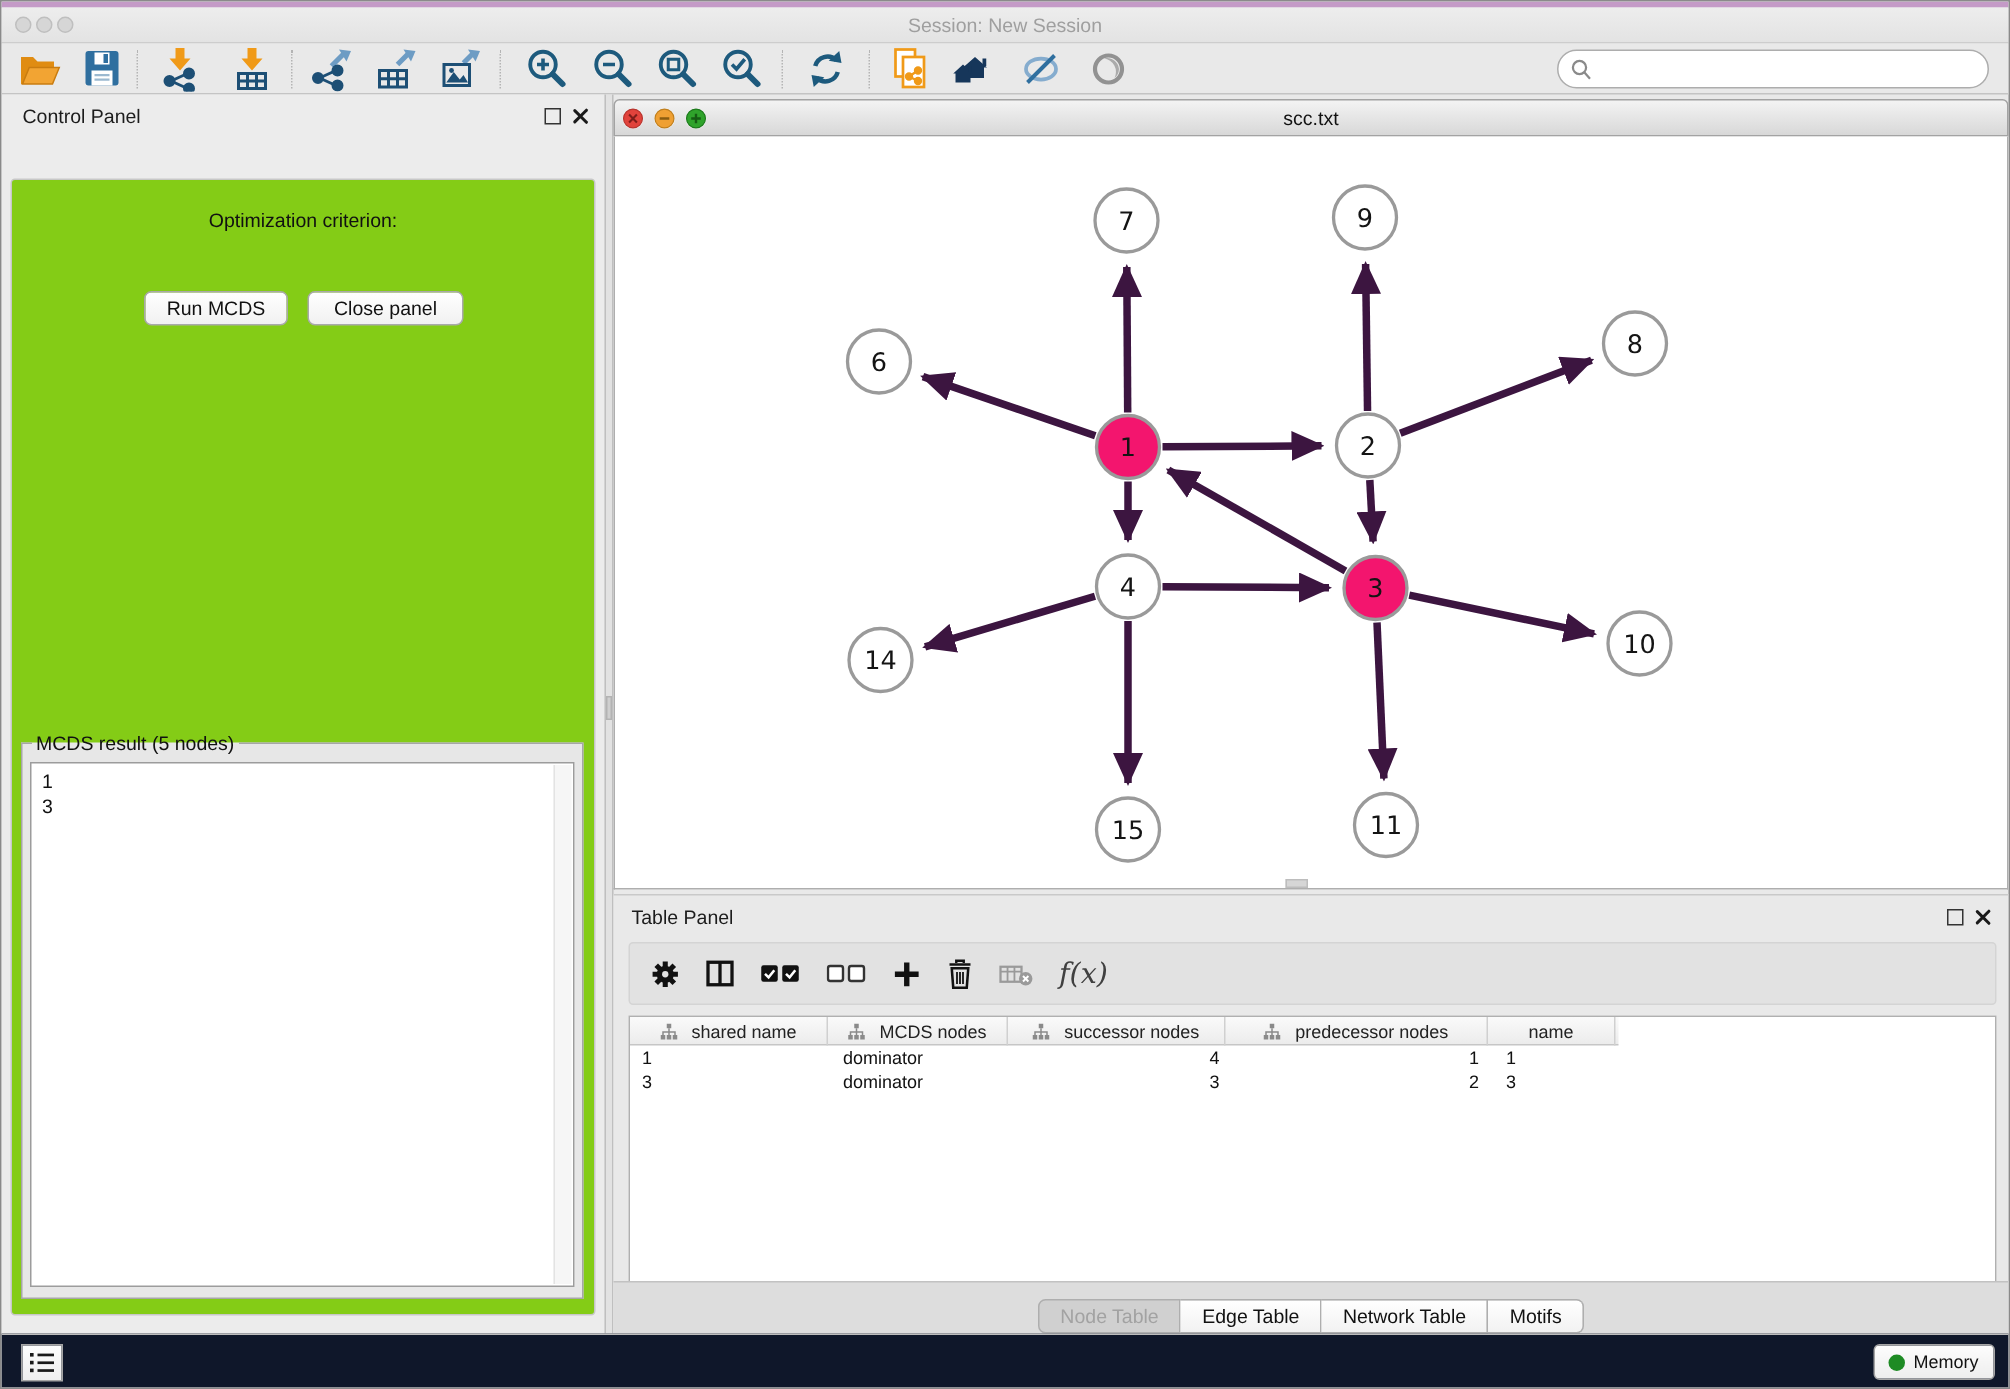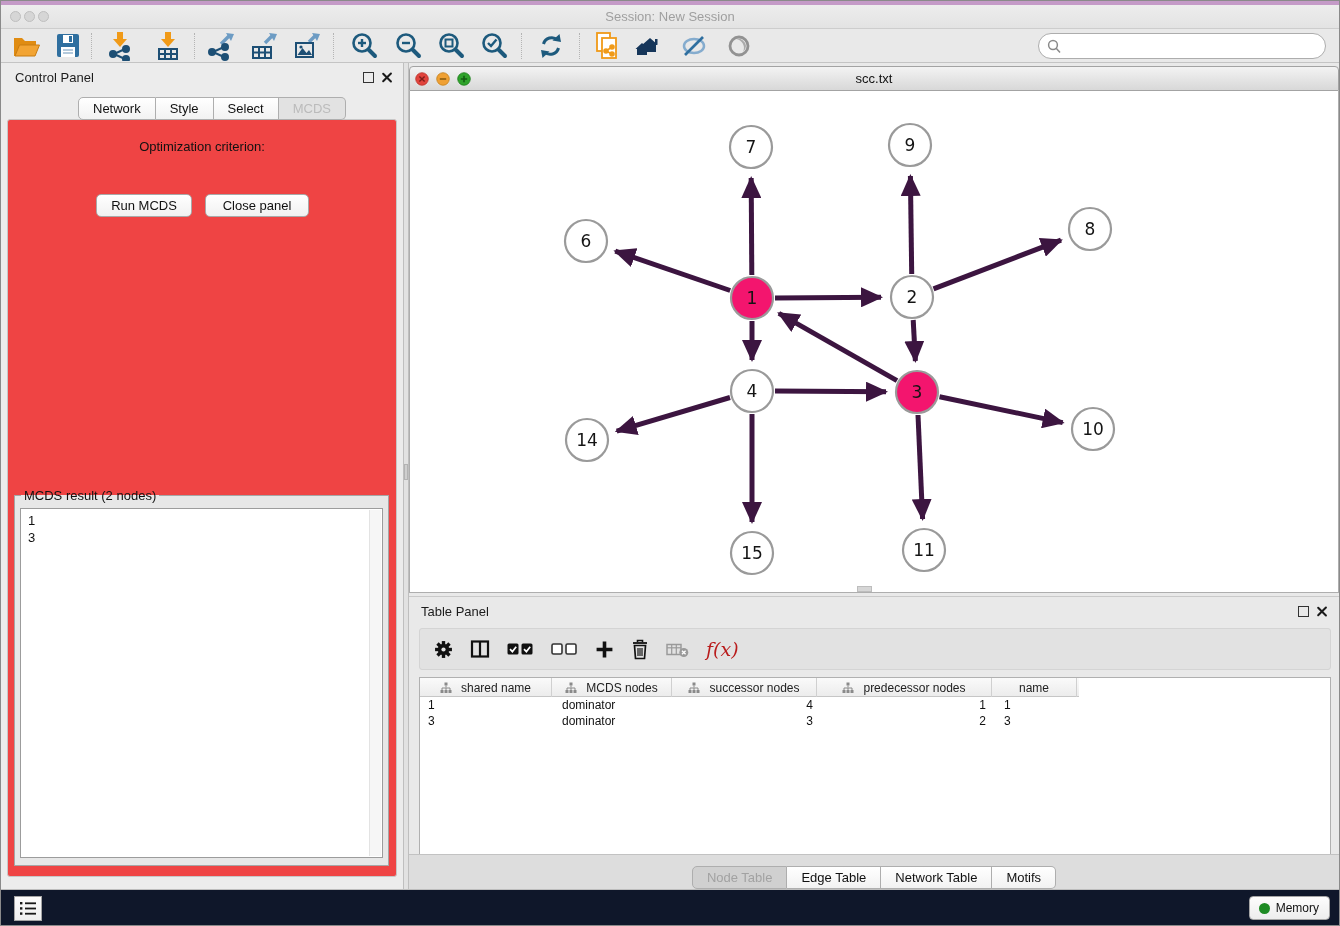"Network" div.cp-tabs { html: <div> <button>Network</button> <button>Style</button> <button>Select</button> <button>MCDS</button> </div> -> none }
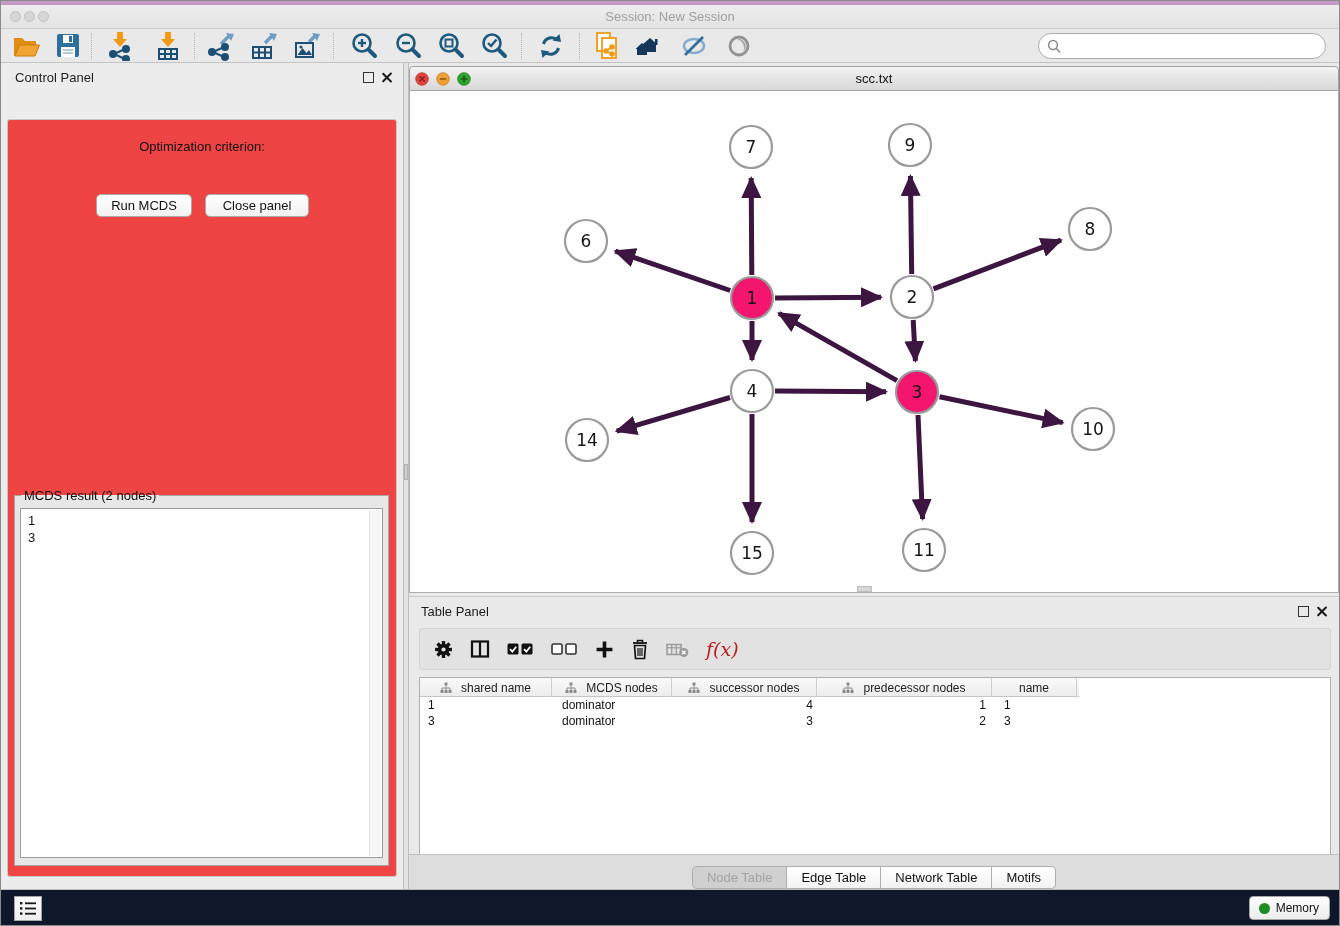"Optimization criterion:" .cp-content { background: #ef4444 -> #84cc16 }
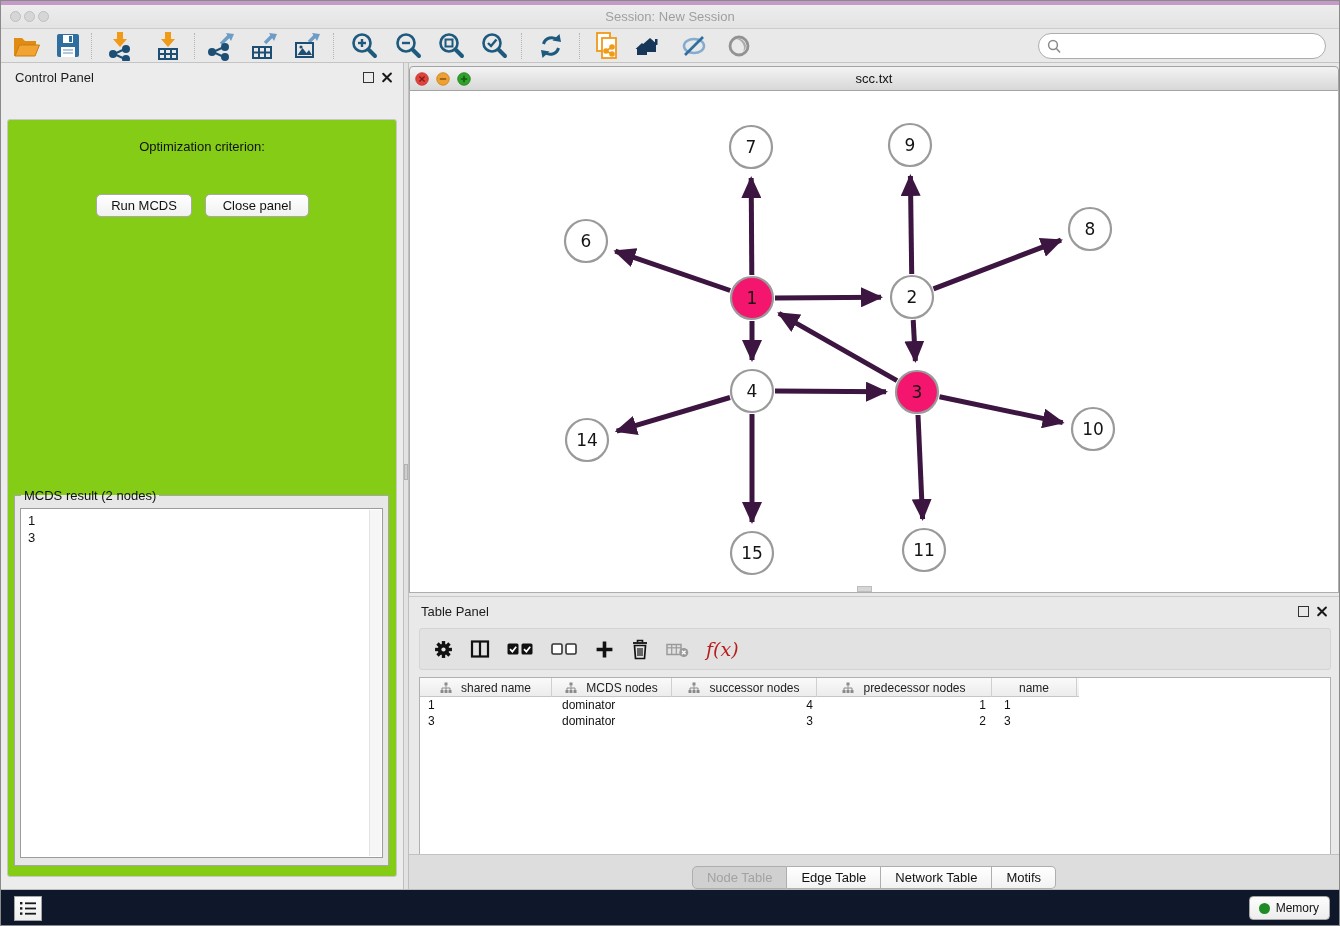"MCDS result (2 nodes)" legend { text: 2 -> 5 }
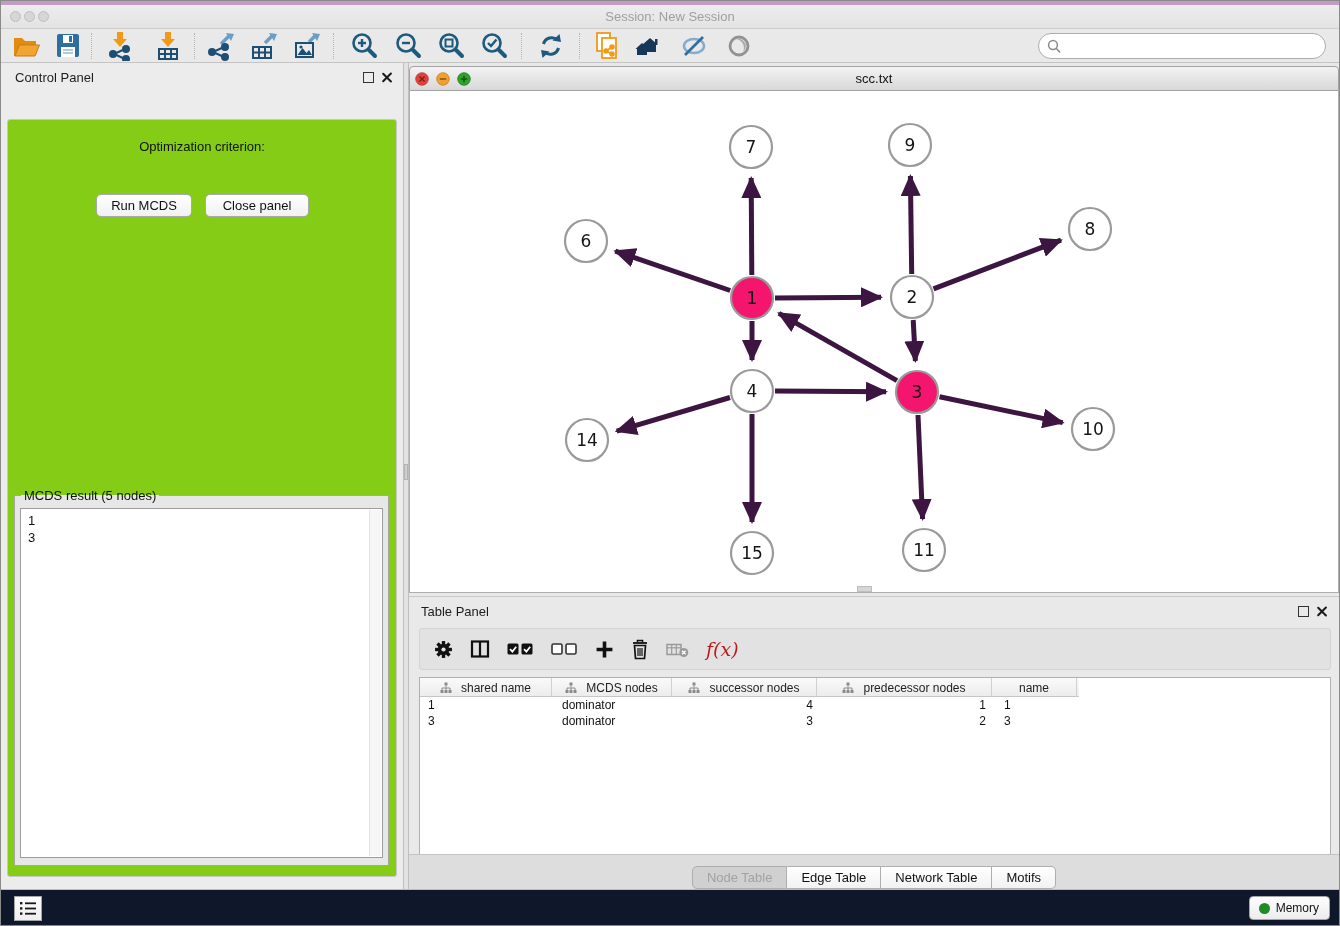"f(x)" .fx { color: #b91c1c -> #404040 }
